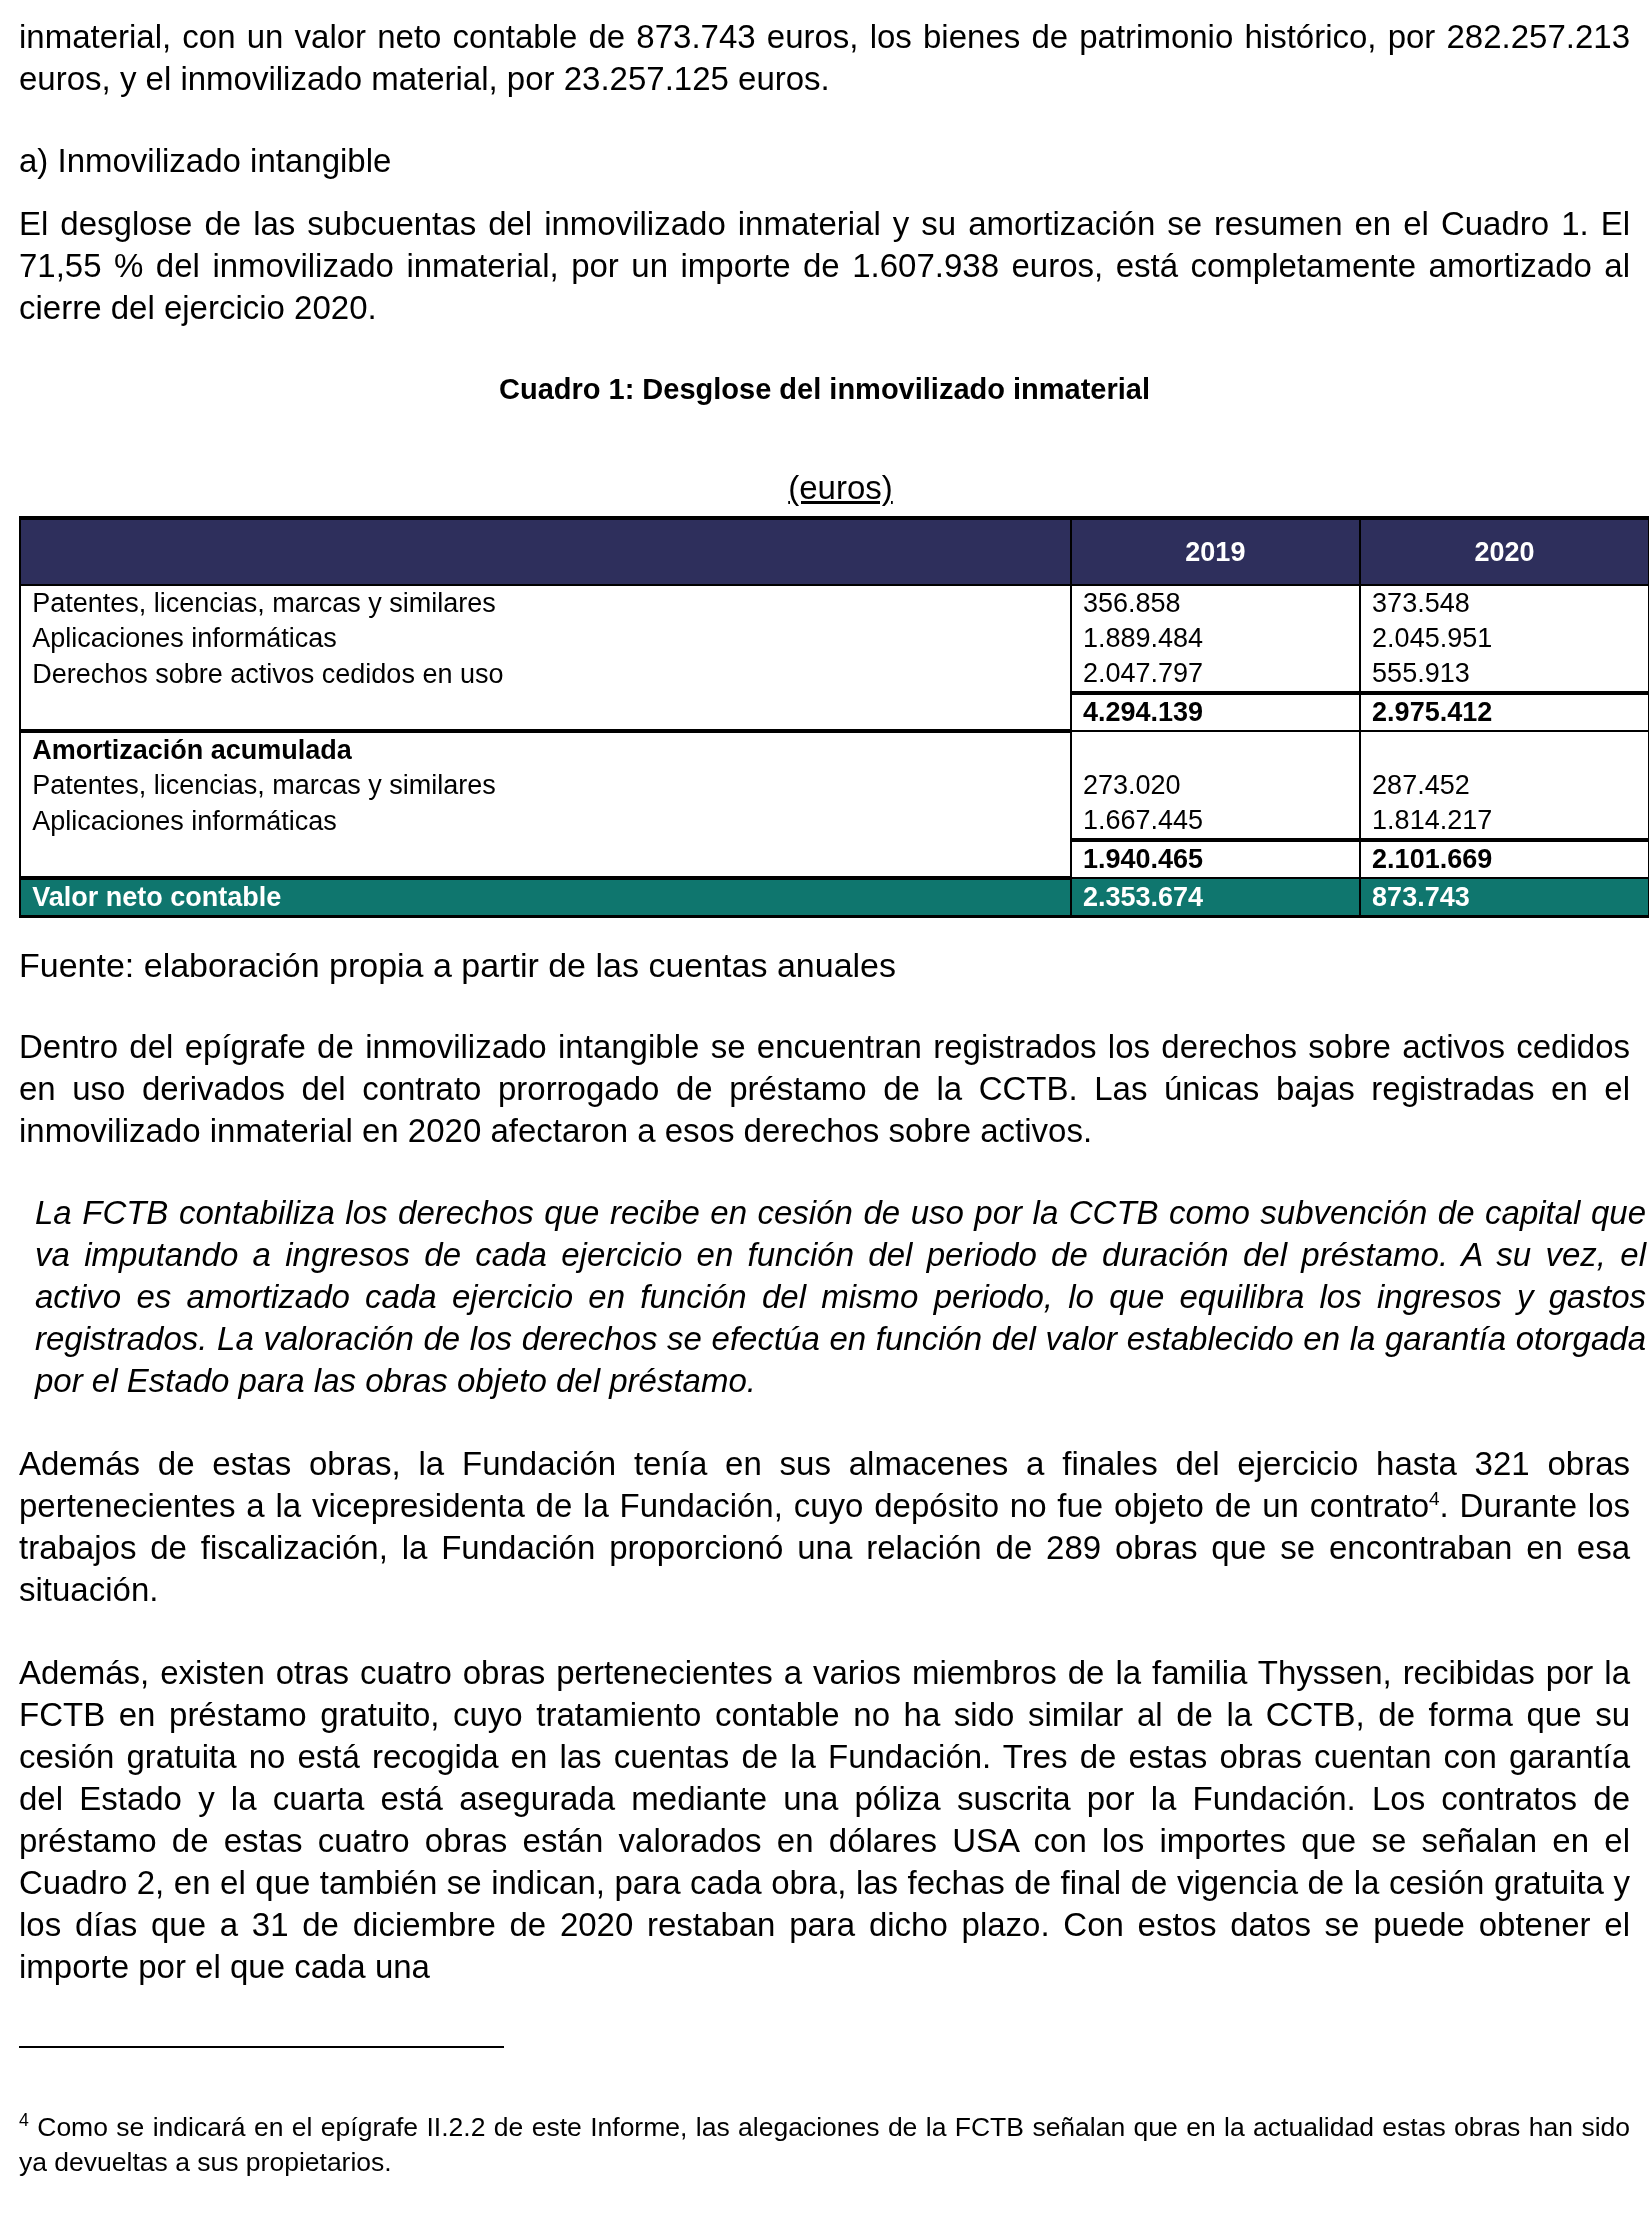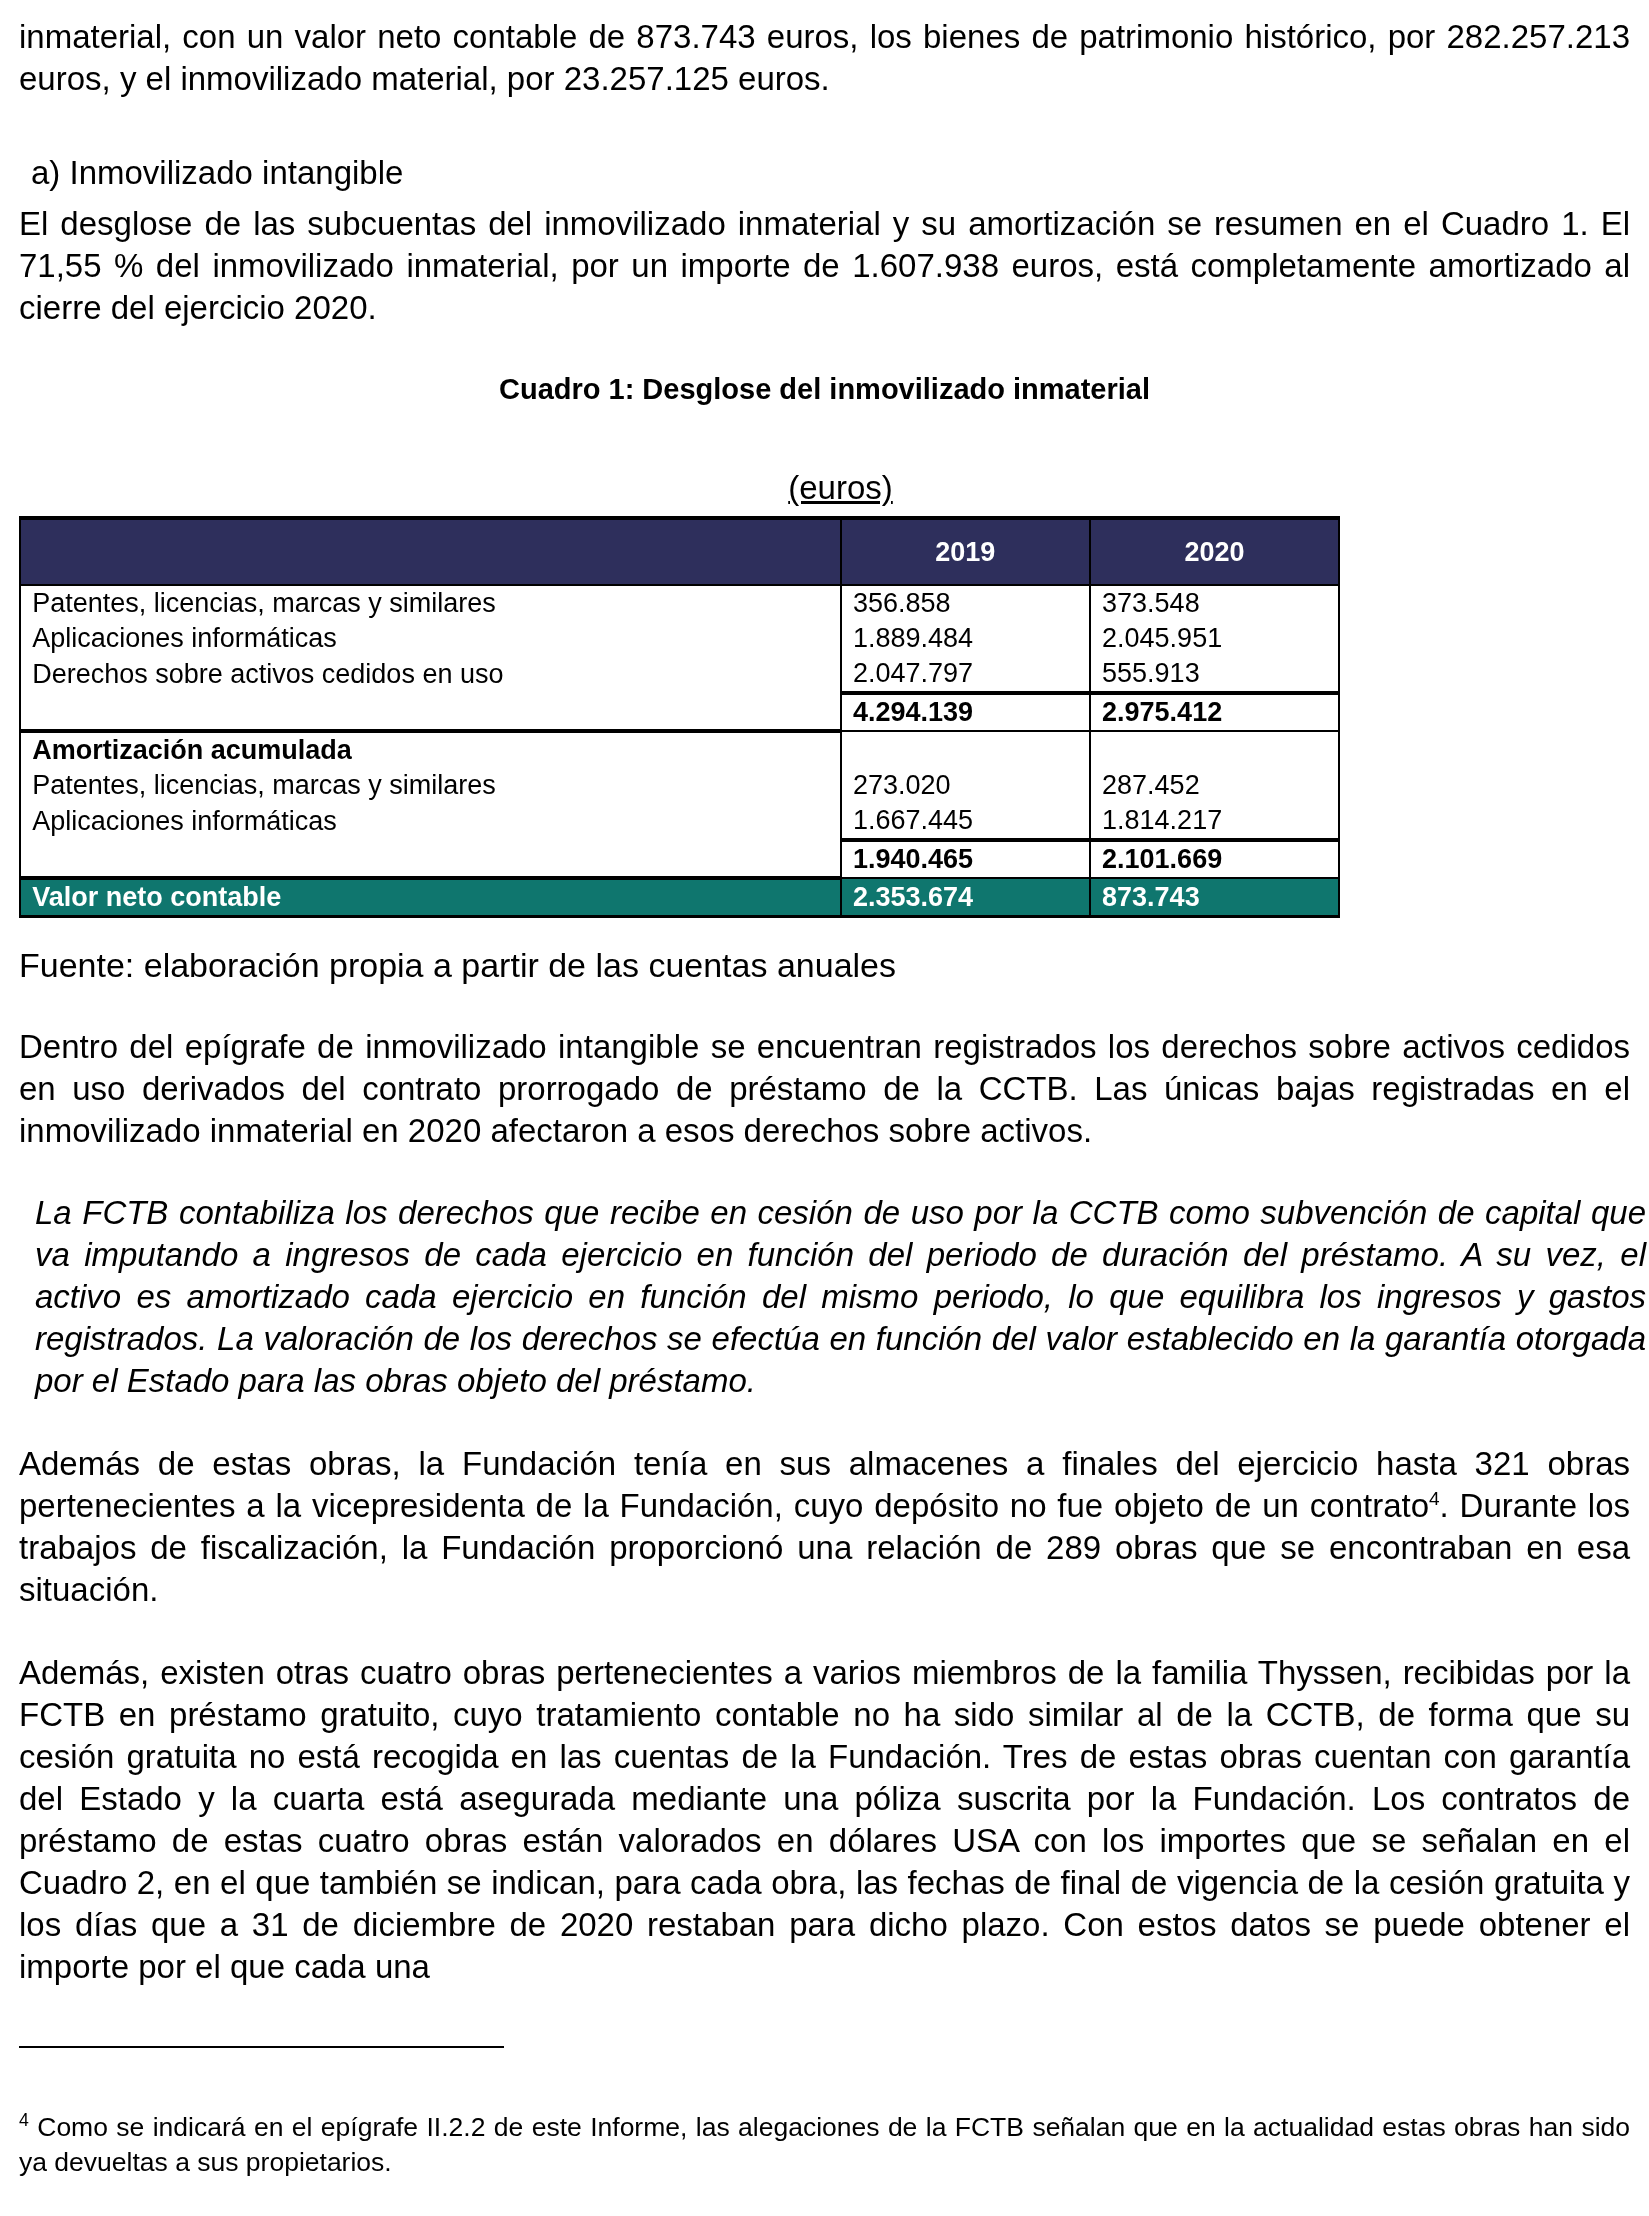"a) Inmovilizado intangible" #h-section { margin: 12px -> 0 }
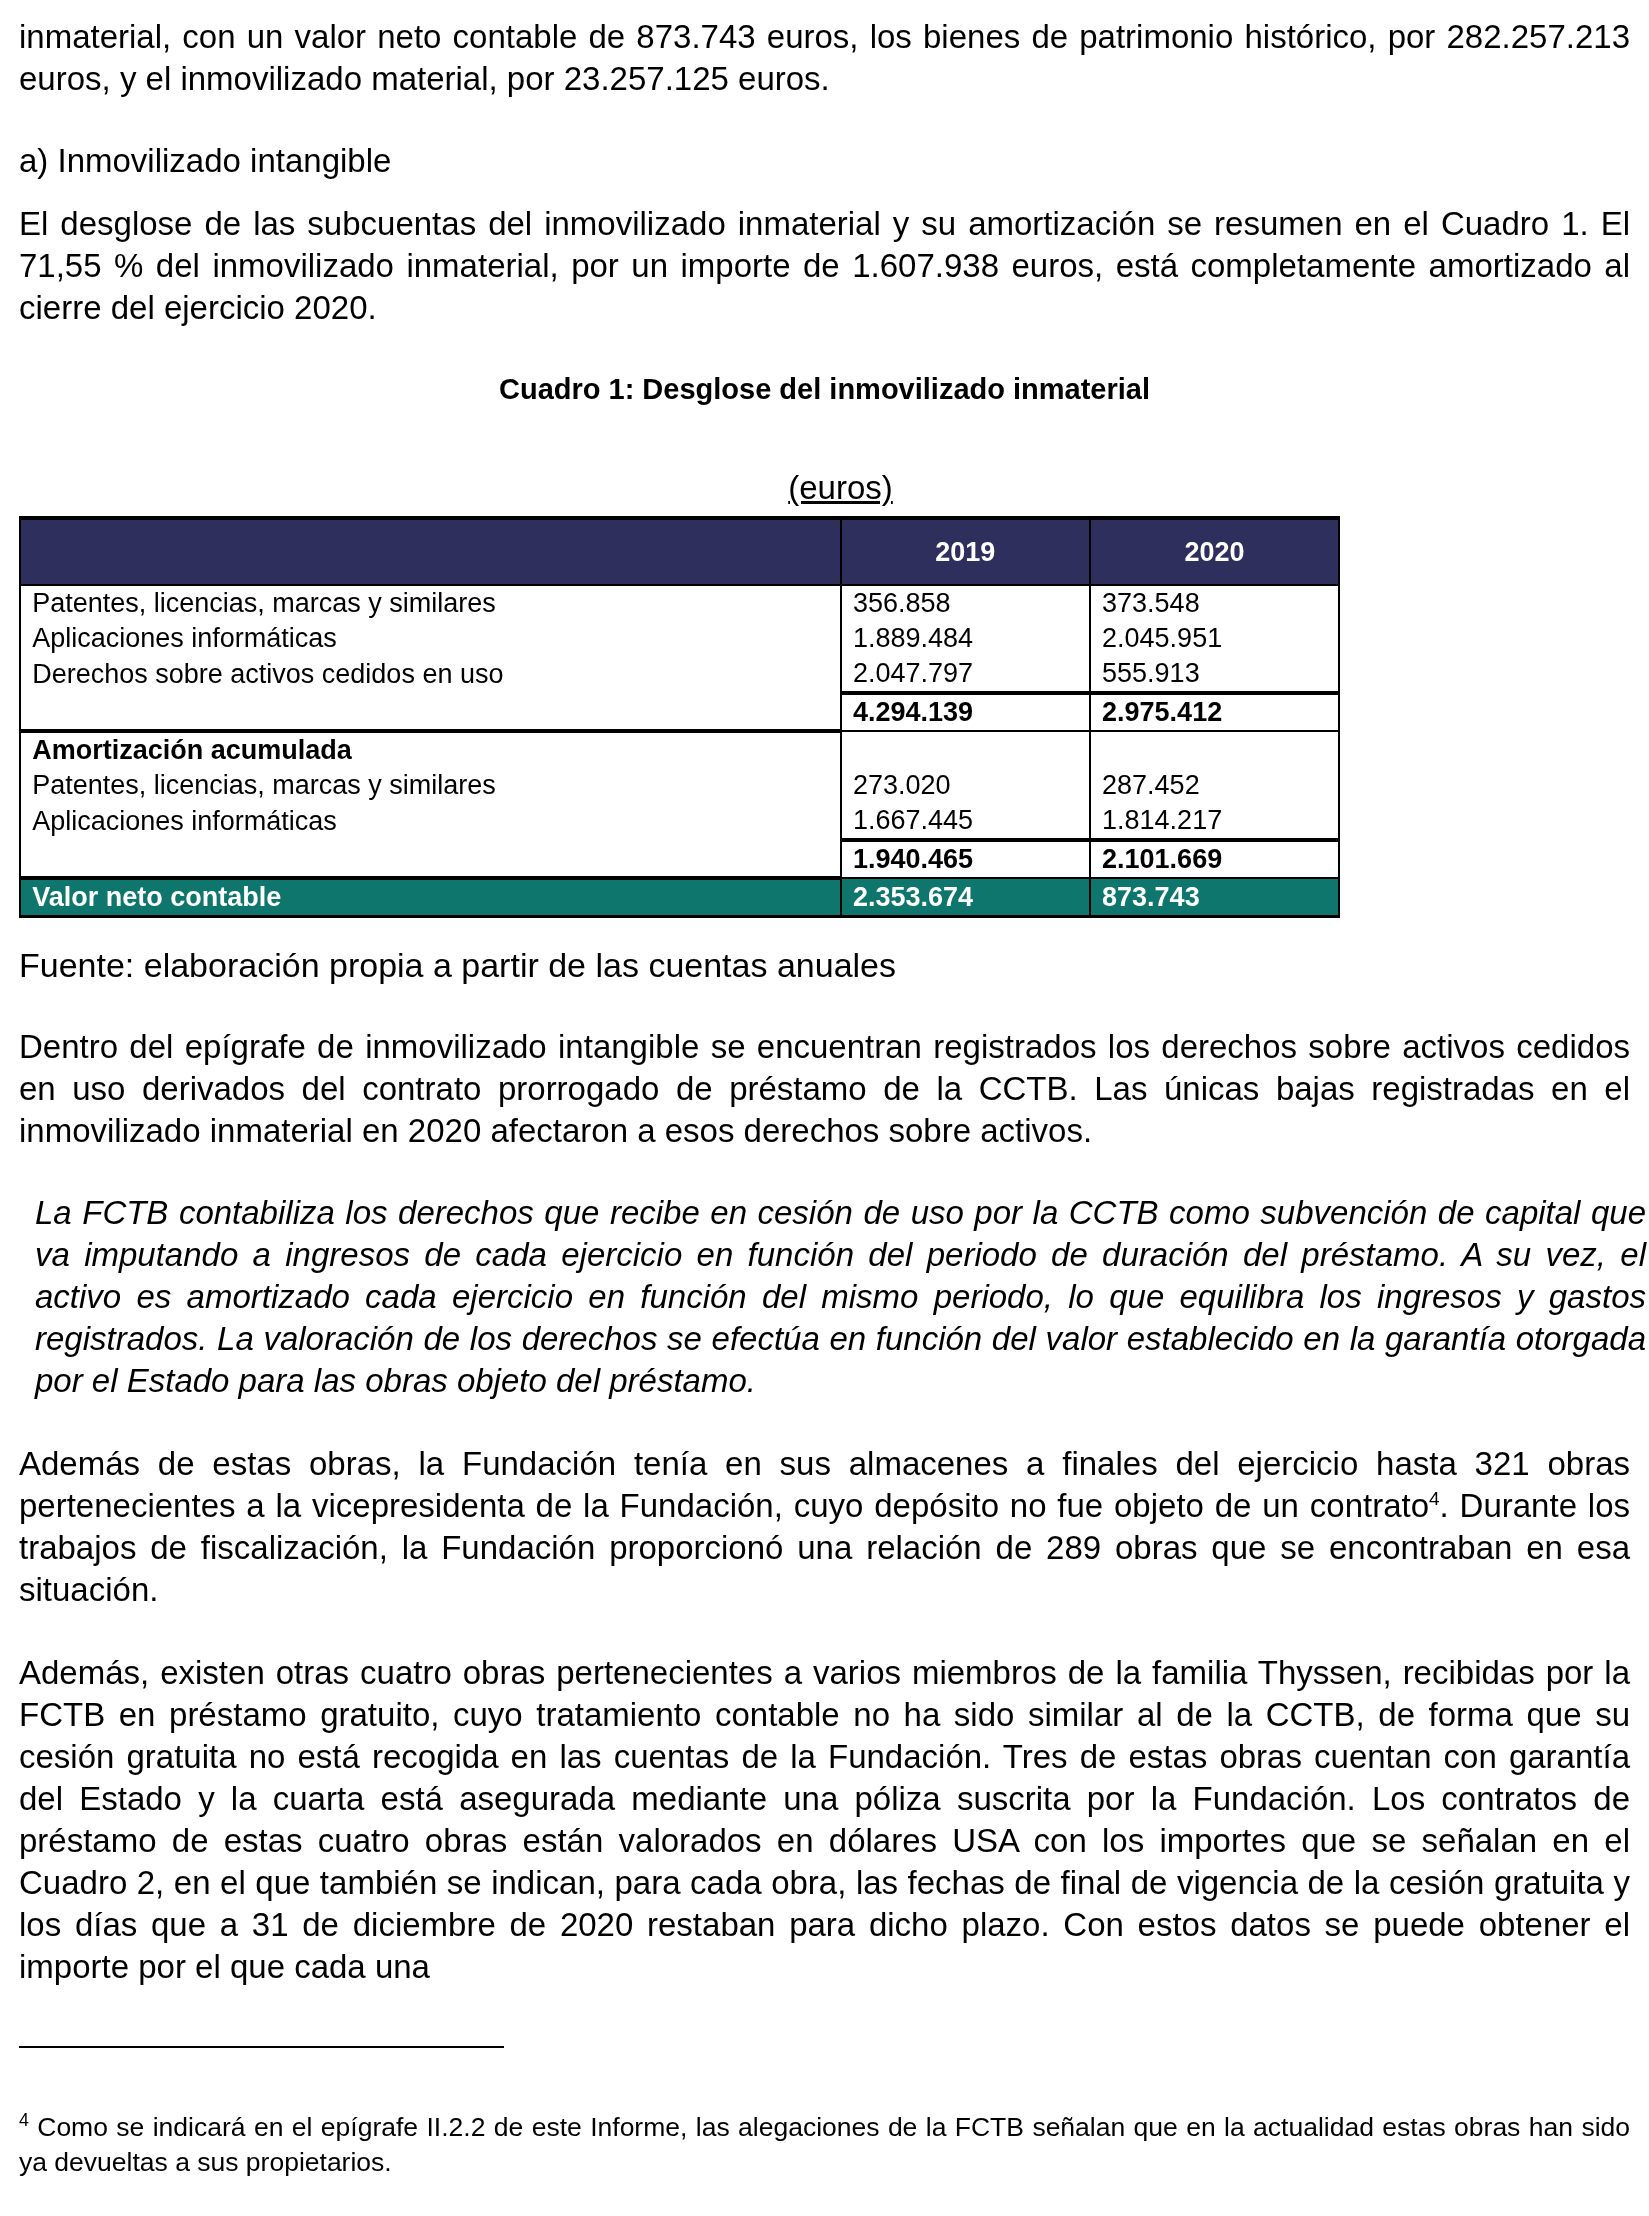"2019" #tbl { width: 1321px -> 1631px }
